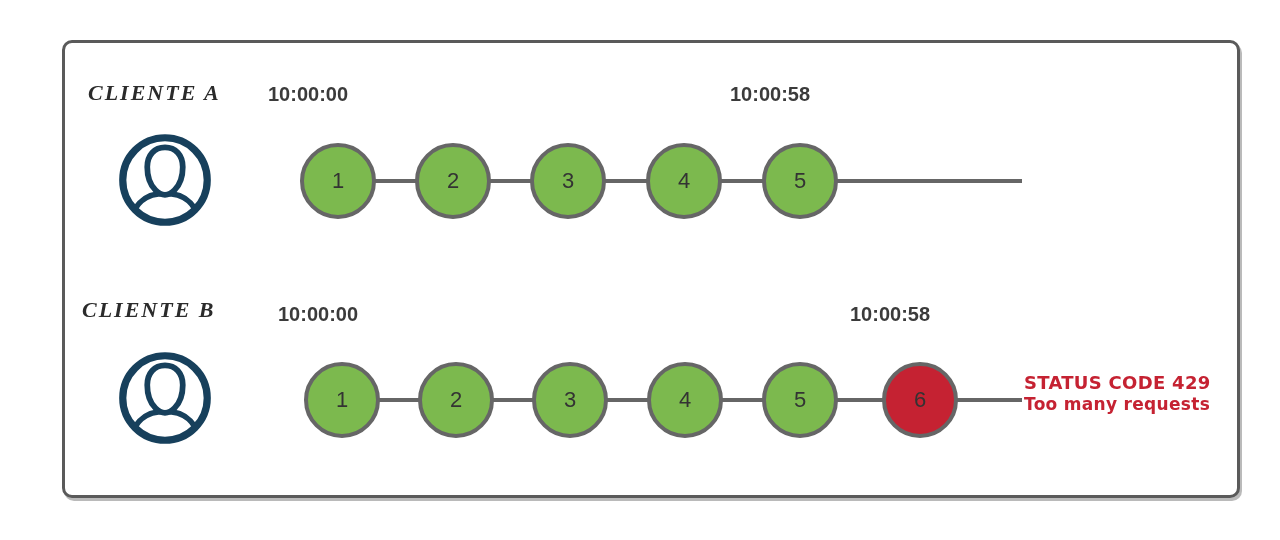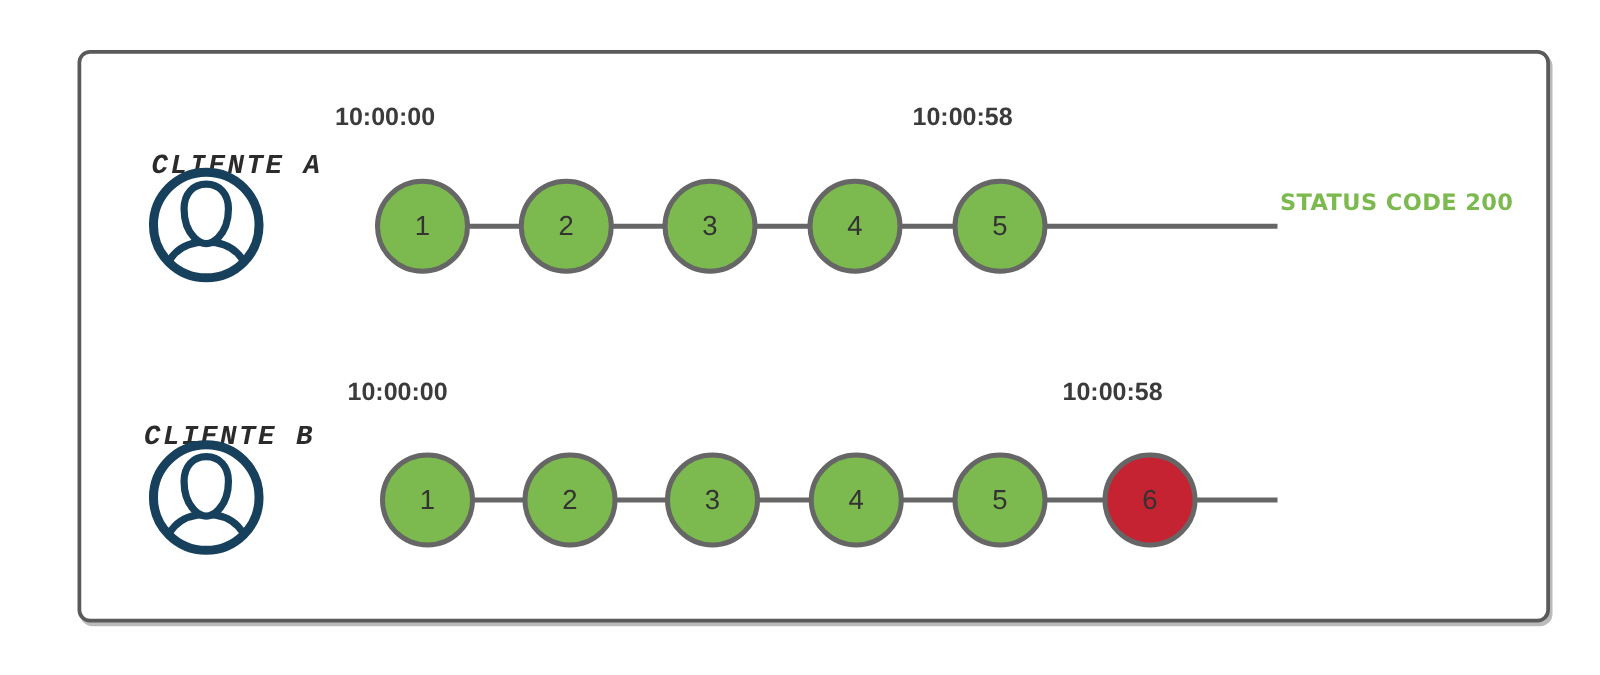"CLIENTE A" .client-label { font-family: Liberation Mono, monospace -> Liberation Serif, serif; margin-top: 40px -> none; text-align: right -> left }
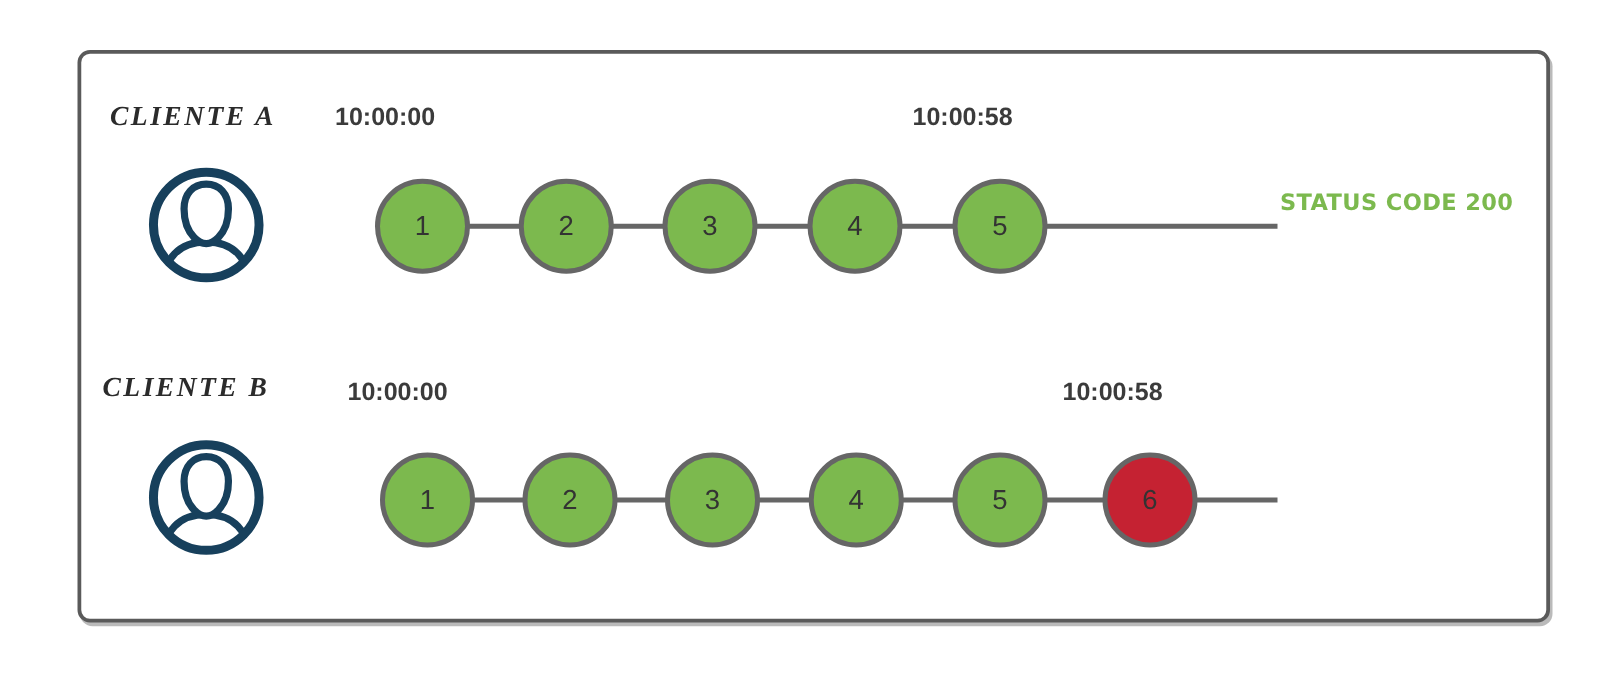"STATUS CODE 200" div.line1 { html: <div>STATUS CODE 200</div> -> none }
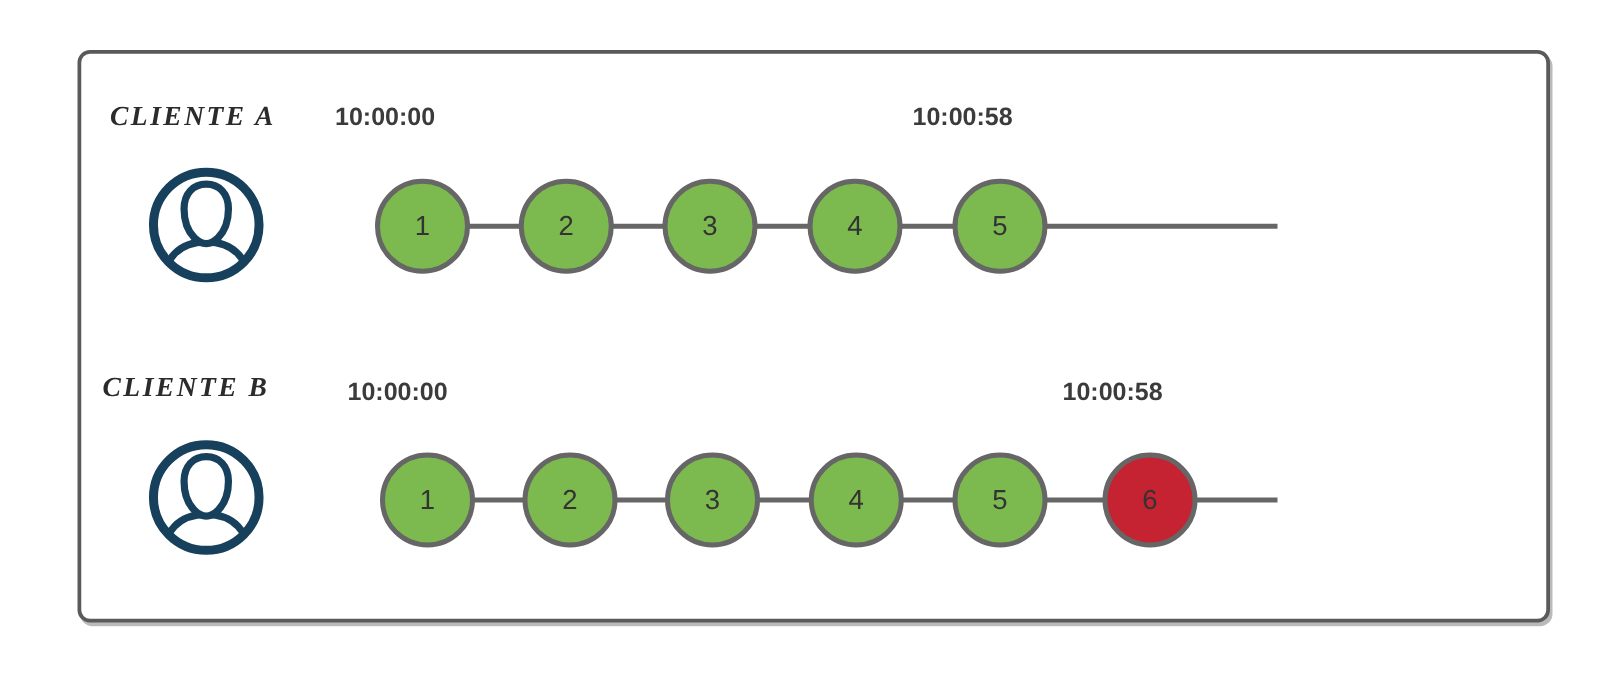"STATUS CODE 429" div.status { html: none -> <div> <div>STATUS CODE 429</div> <div>Too many requests</div> </div> }
